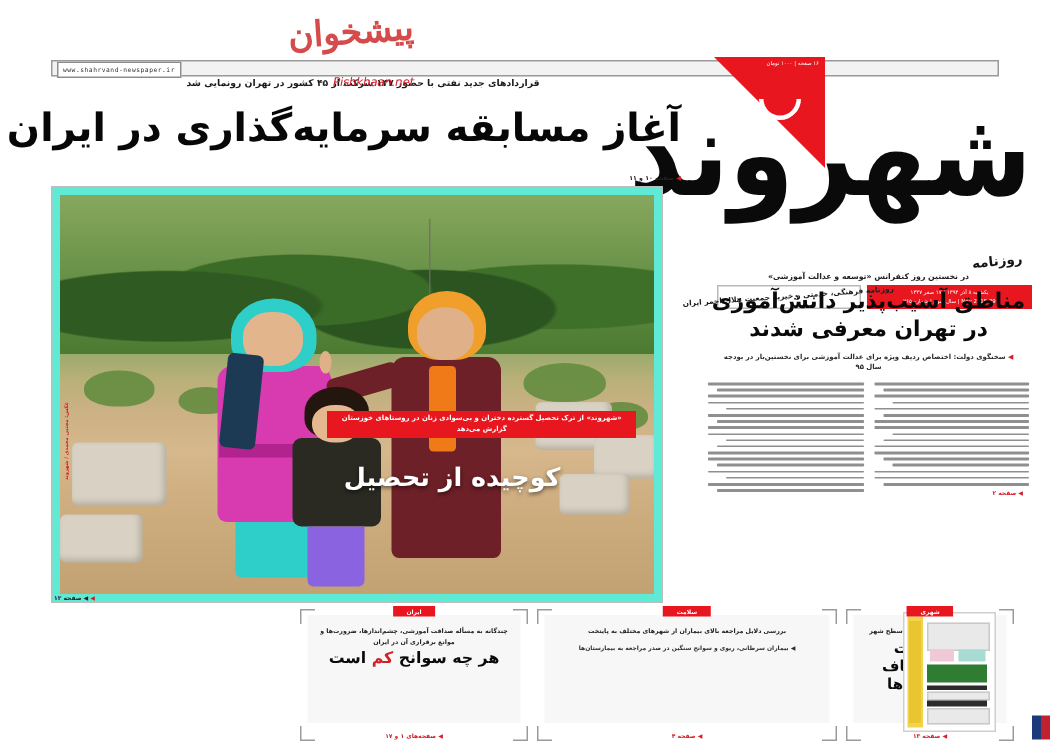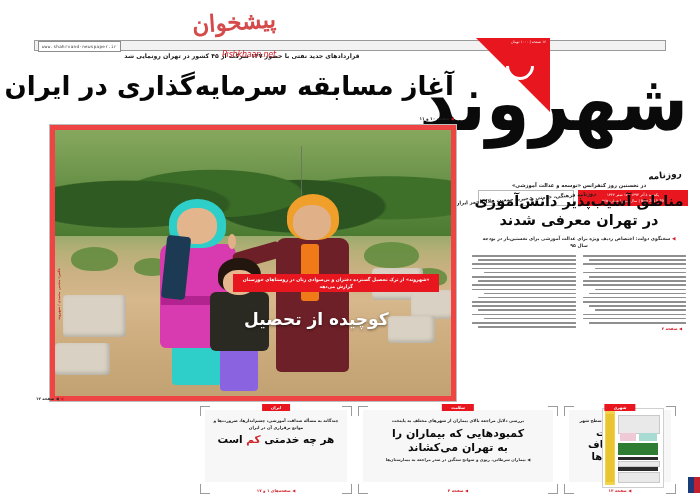"کوچیده از تحصیل" .photo-frame { background: #ef4444 -> #5eead4; left: 49px -> 34px }
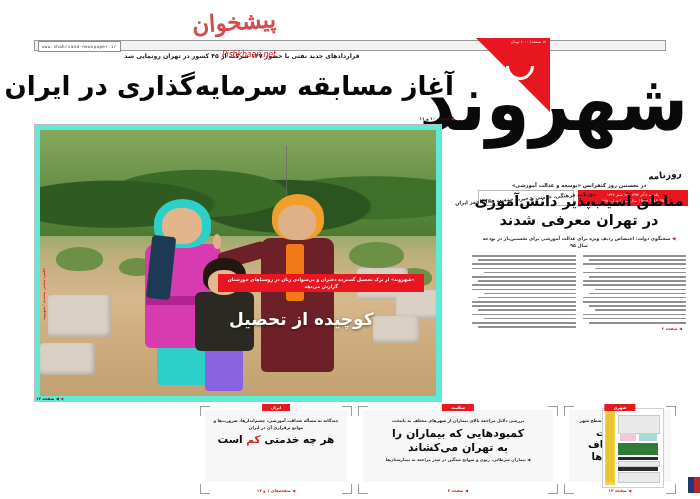"هر چه خدمتی" span { text: خدمتی -> سوانح }
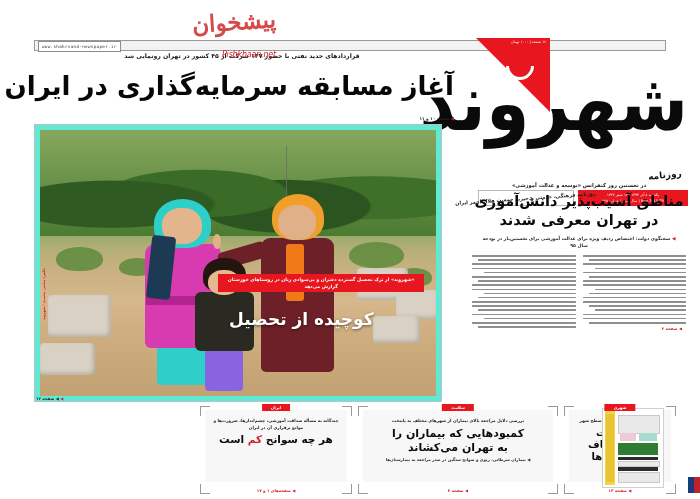"کمبودهایی که بیماران را" div.t-title { html: <div> <div>کمبودهایی که بیماران را</div> <div>به تهران می‌کشاند</div> </div> -> none }
